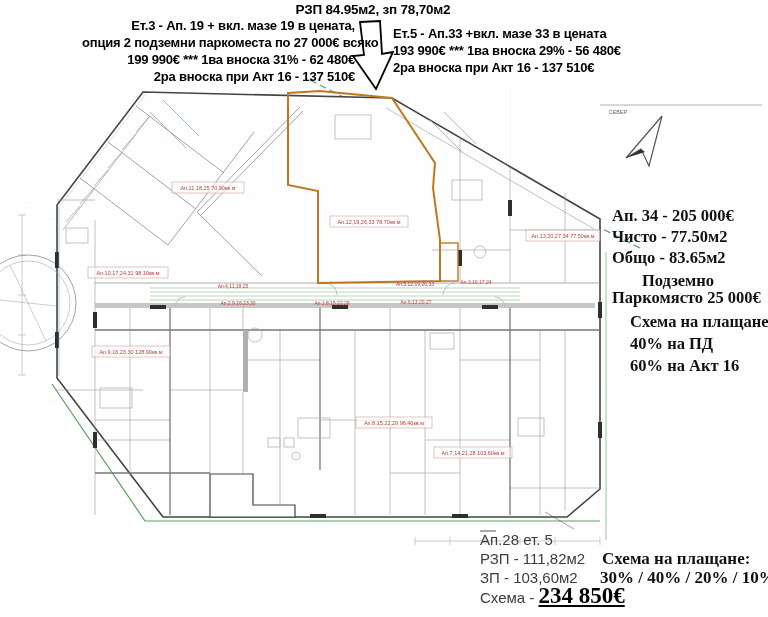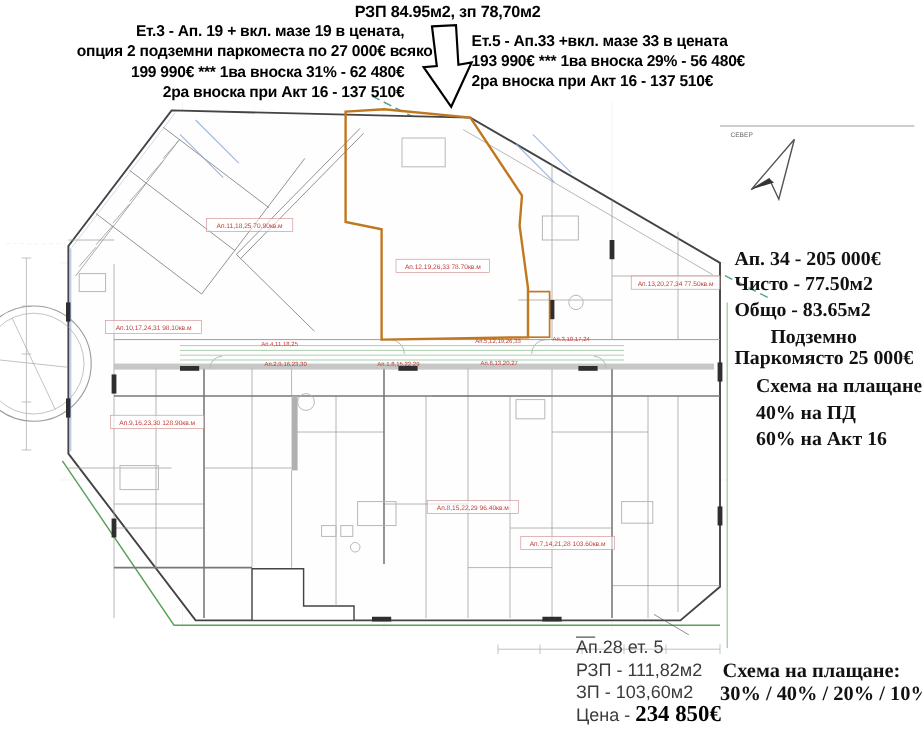"Ет.3 - Ап. 19 +" .hdr-left { left: 64px -> 82px }
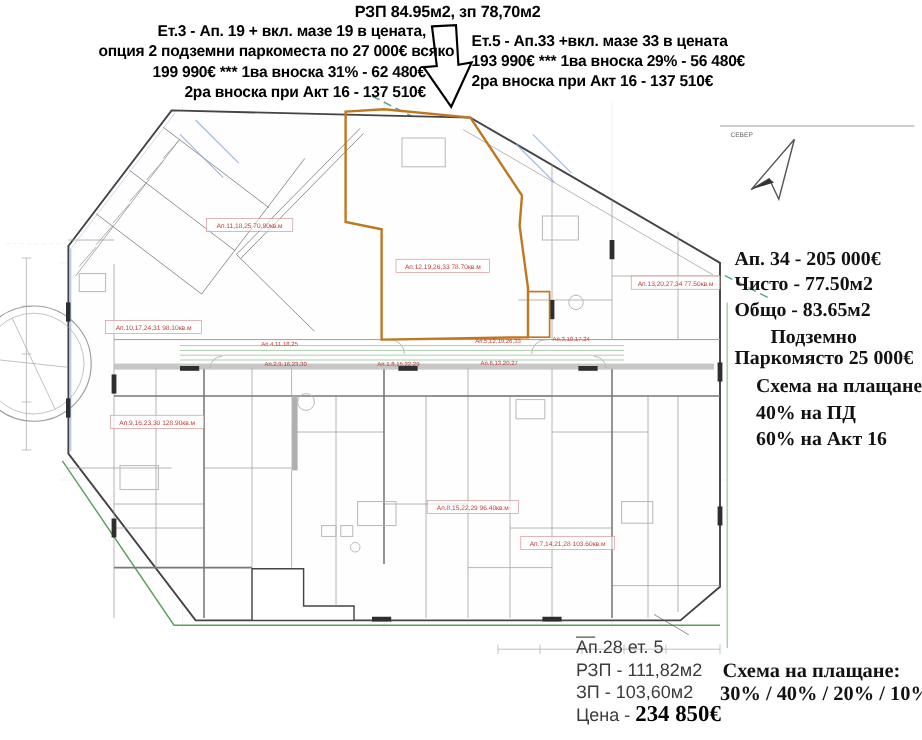"Цена -" span { text: Цена -> Схема }
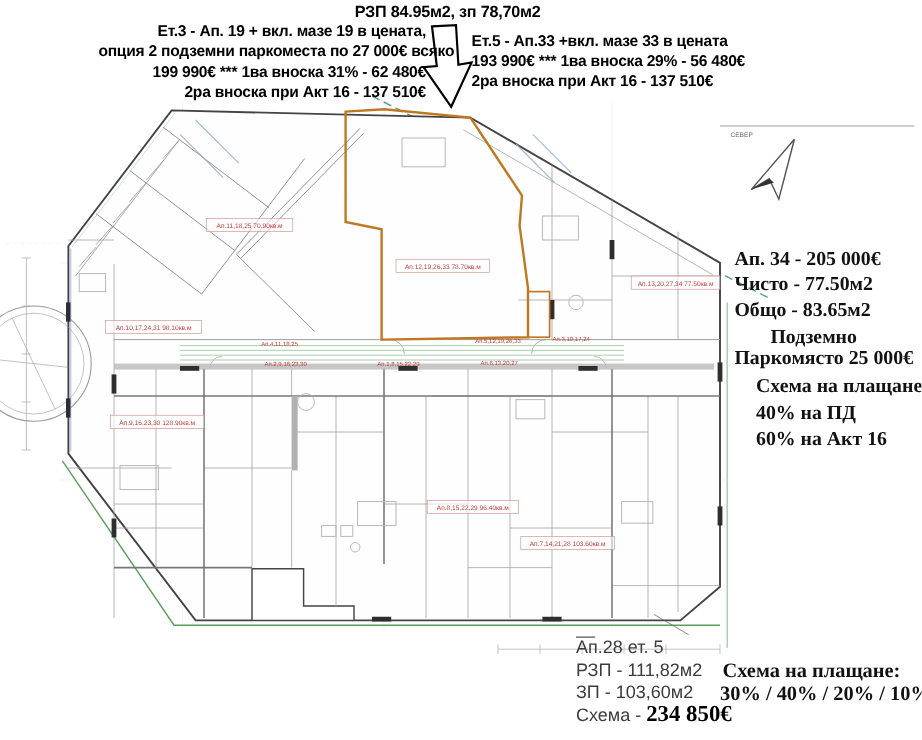"234 850€" .price-val { font-size: 19px -> 23px; text-decoration: none -> underline }
